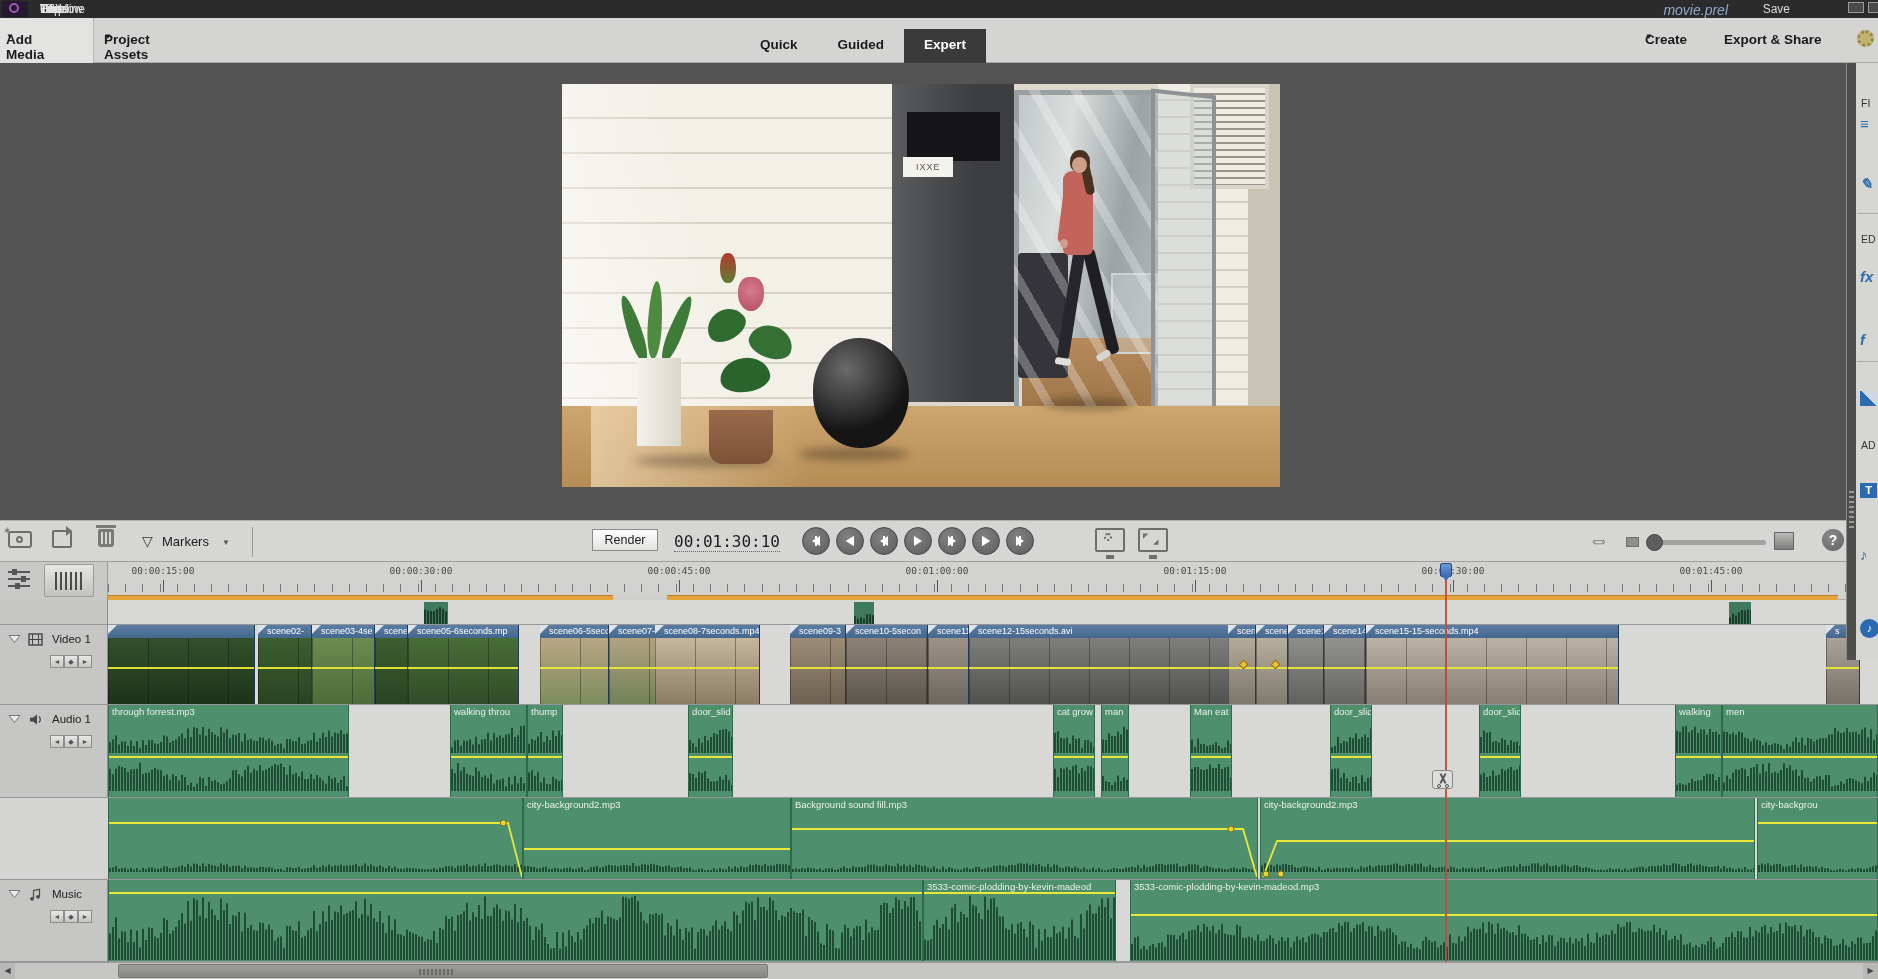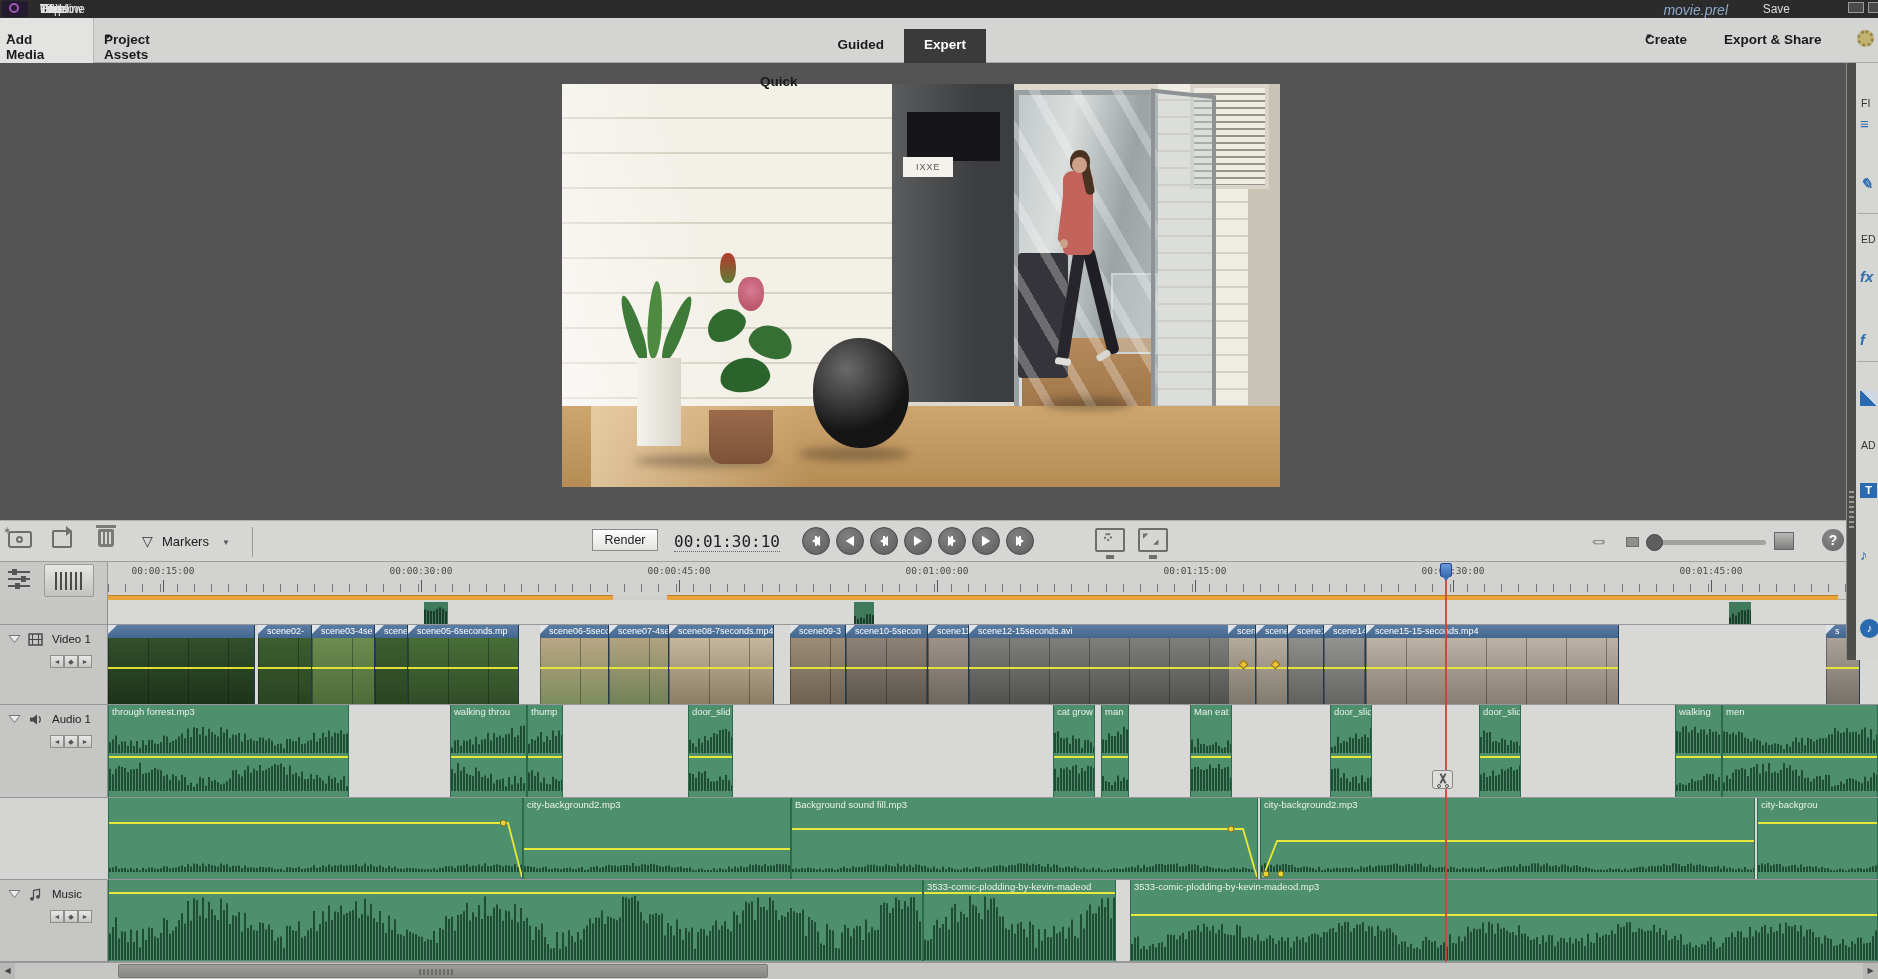"Quick" div.mode-tab { margin-top: 37px -> none }
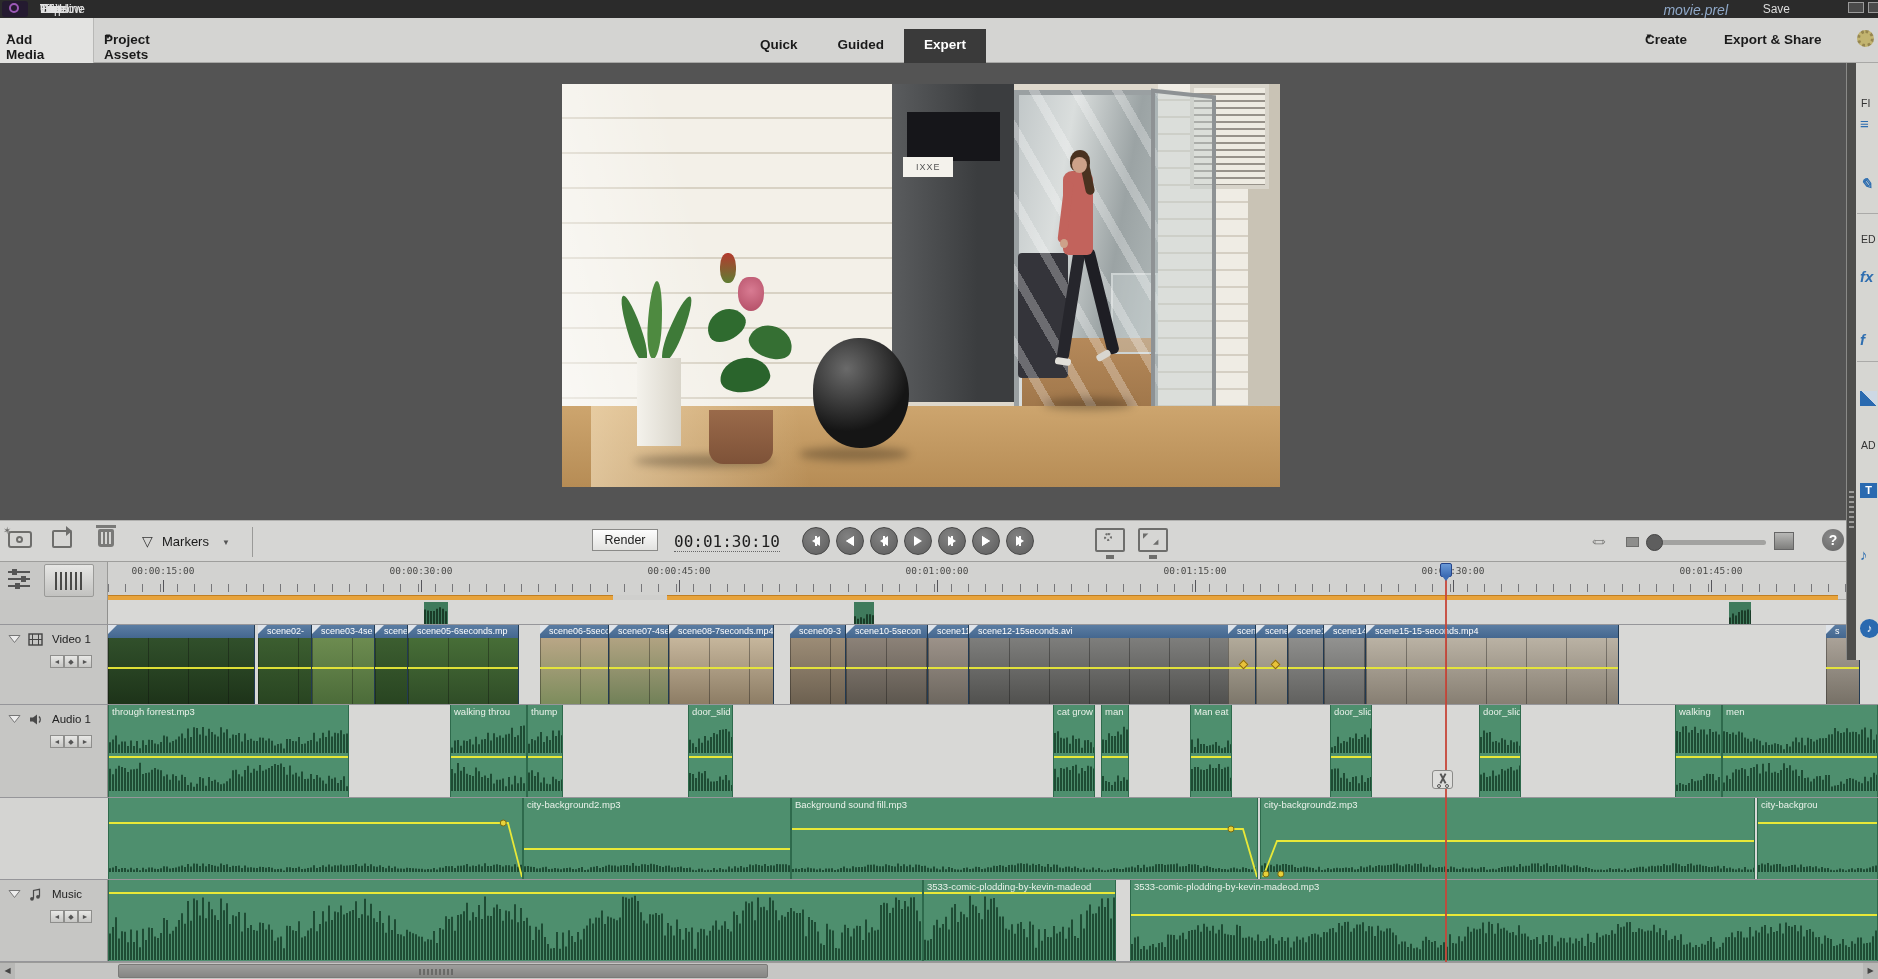"scene08-7seconds.mp4" div.vclip { left: 561px -> 547px }
